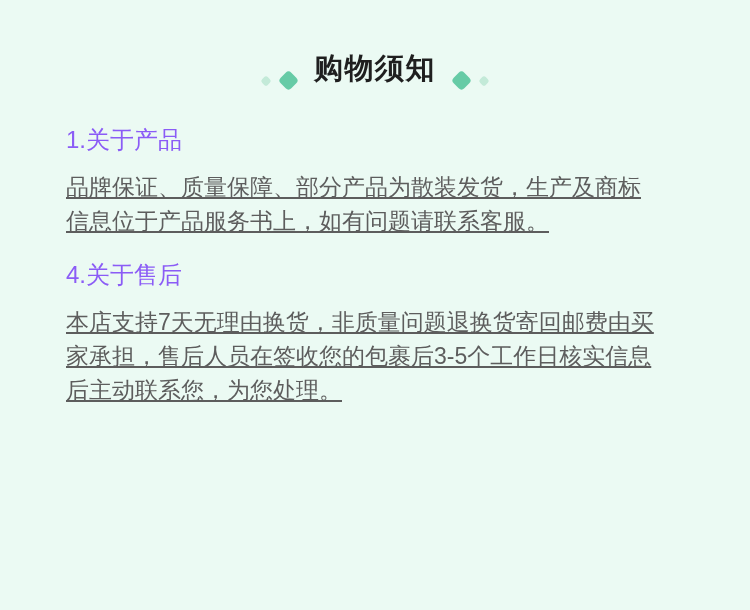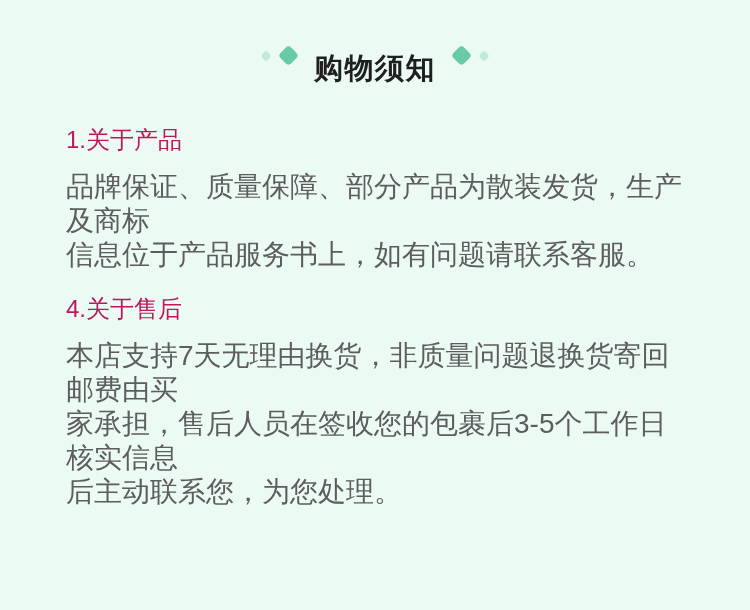"购物须知" .title-row { align-items: flex-start -> flex-end }
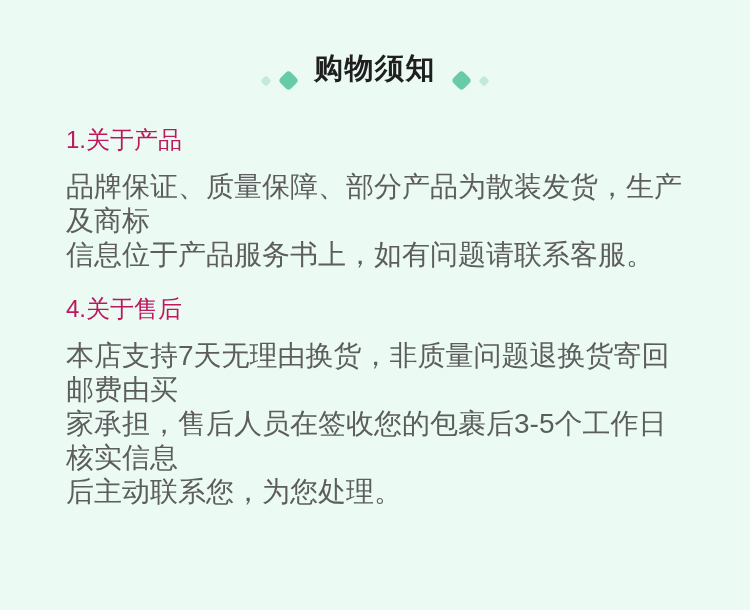"1.关于产品" .section-heading { color: #be185d -> #8b5cf6 }
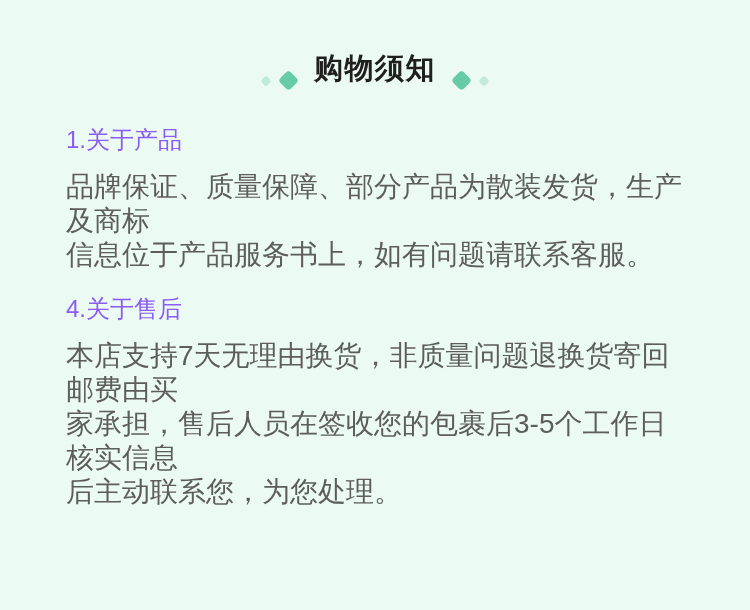"品牌保证、质量保障、部分产品为散装发货，生产及商标" .section-body { font-size: 28px -> 23px; text-decoration: none -> underline }
